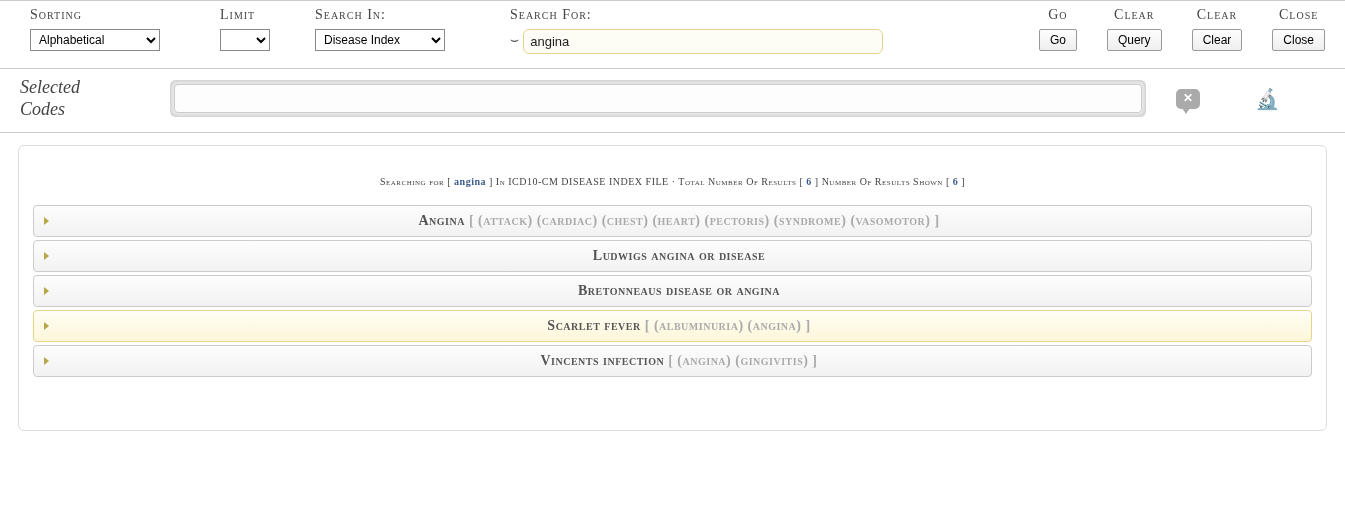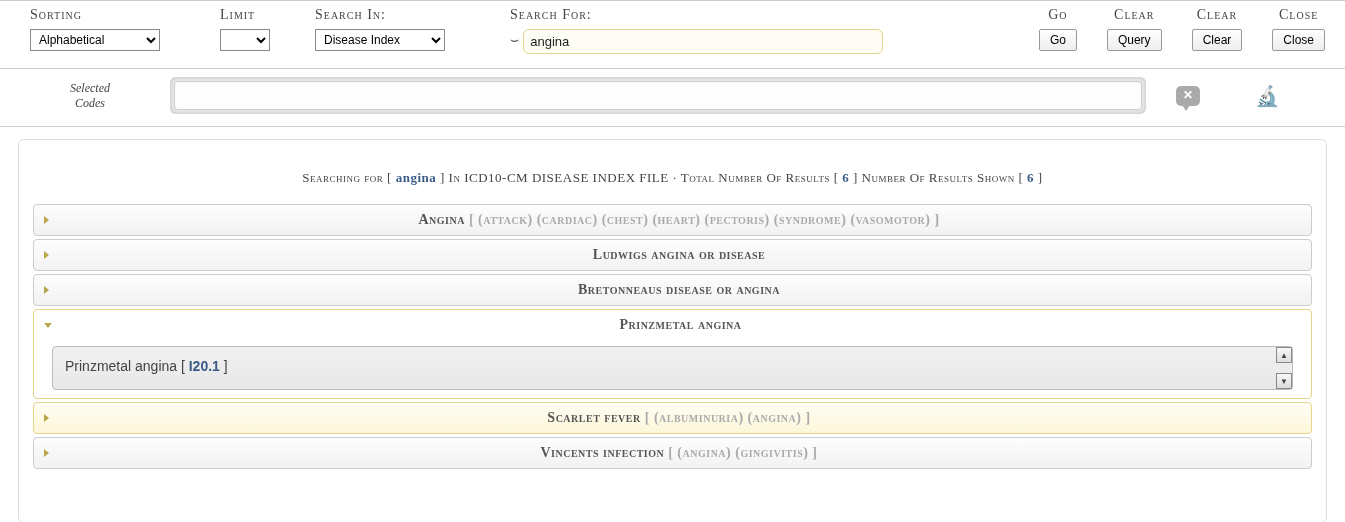"Selected" .selected-codes-label { font-size: 12px -> 18px; text-align: center -> none }
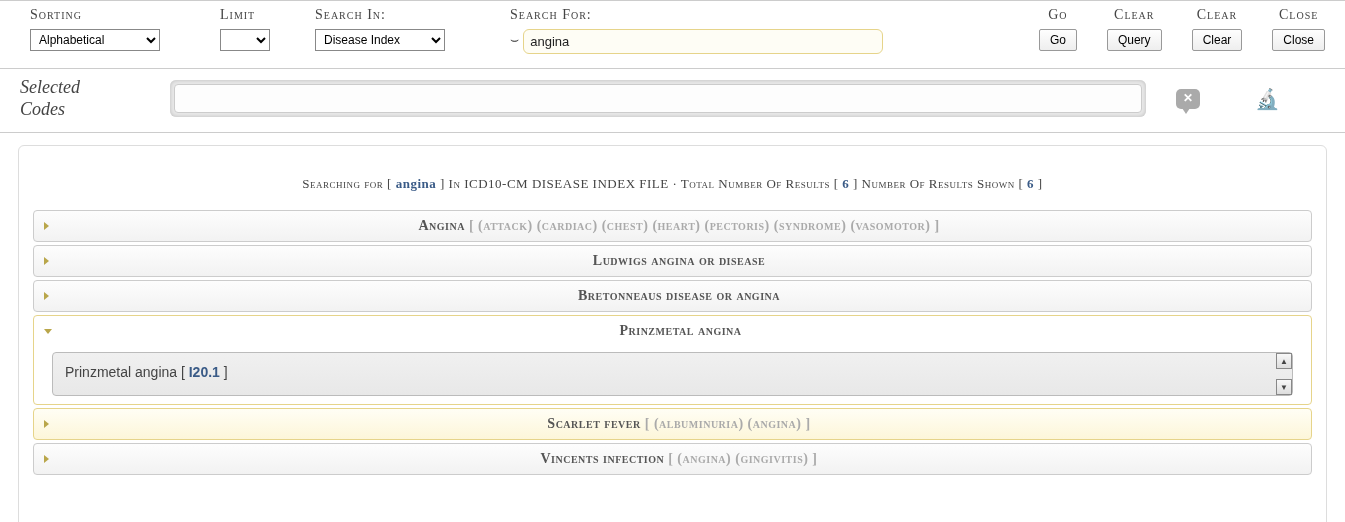"Searching for [ angina ]" .results-header { font-size: 13px -> 10px }
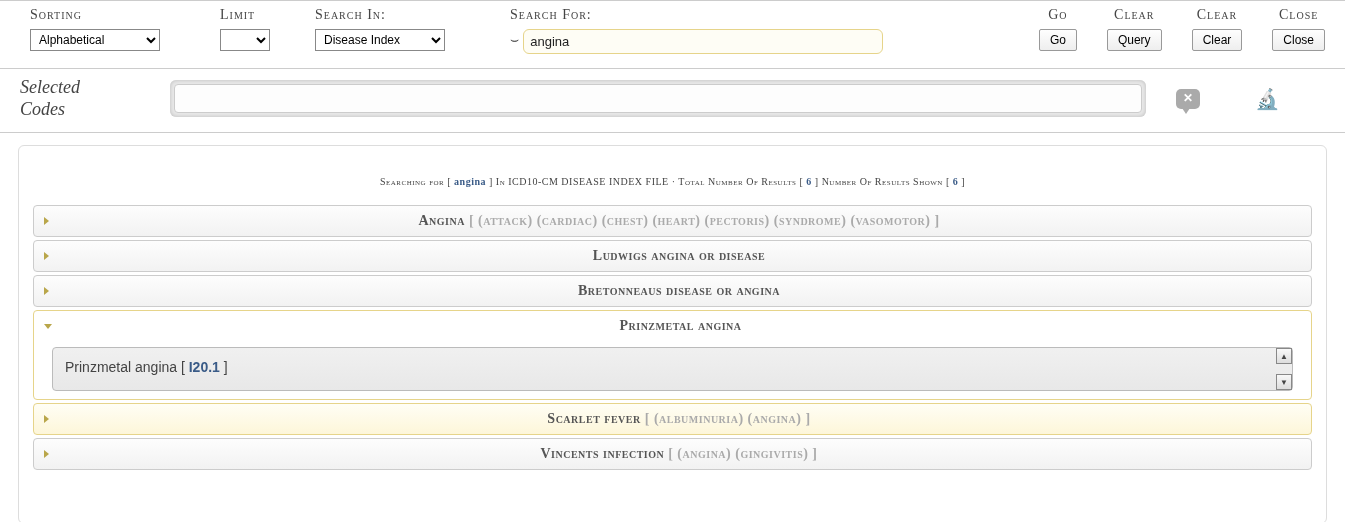"Prinzmetal angina" div.accordion-item { html: <div> <div> <div></div> <div>Prinzmetal angina </div> </div> <div><span>Prinzmetal angina [ <span>I20.1</span> ]</span><div> <div>▲</div> <div>▼</div> </div></div> </div> -> none }
